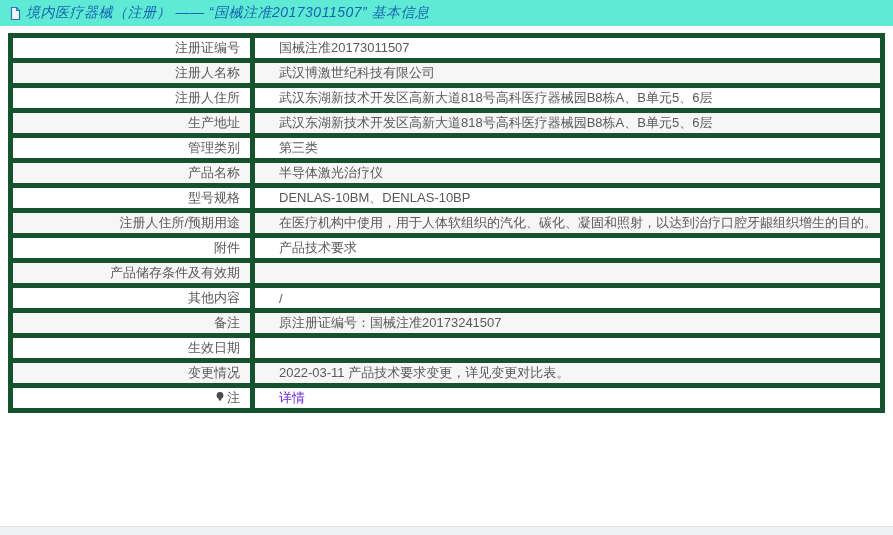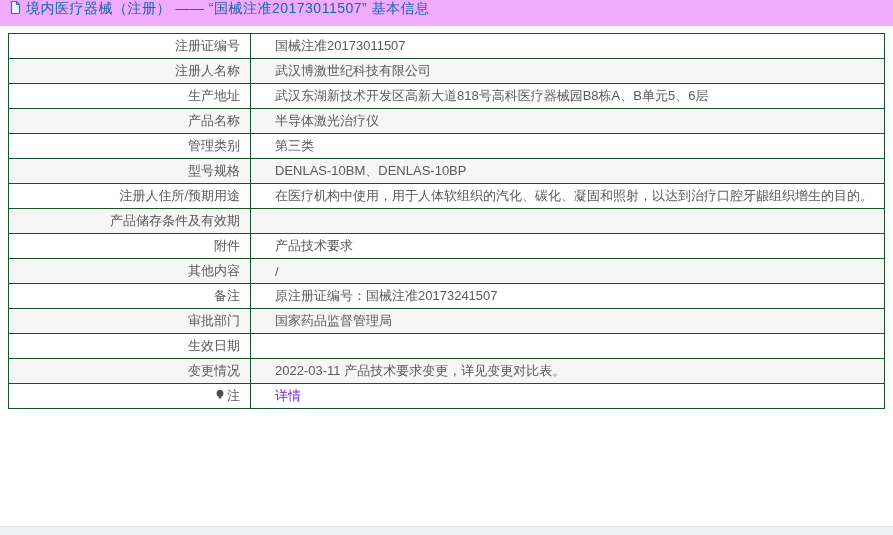"境内医疗器械（注册） —— “国械注准20173011507” 基本信息" .header-strip { align-items: flex-start -> center; background: #f0abfc -> #5eead4; font-style: none -> italic }
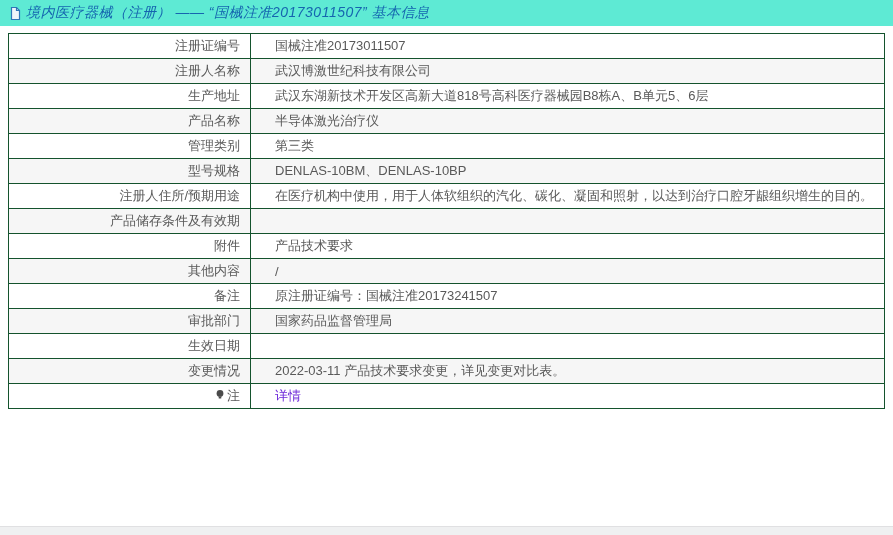"注册证编号" table.info-table td { border: 1px solid #14532d -> 5px solid #14532d }
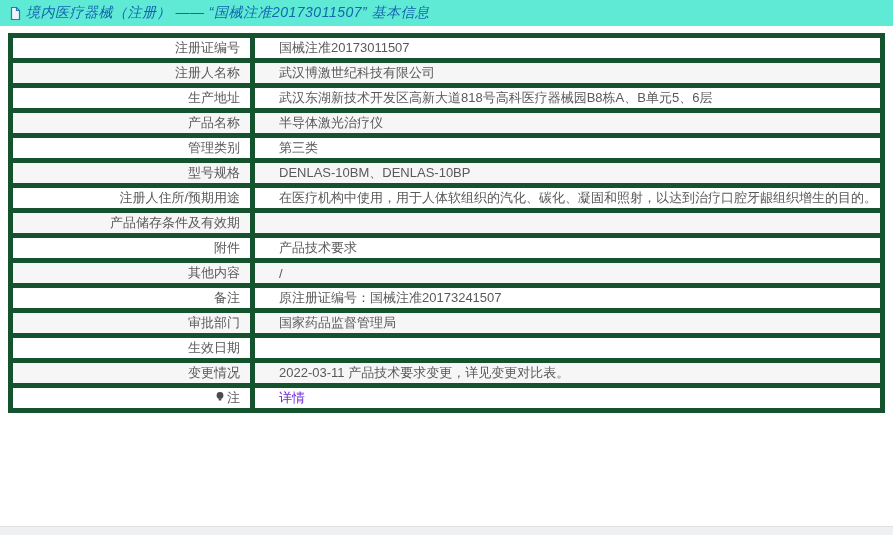"注册人住所" tr { html: none -> <tr> <td>注册人住所</td> <td>武汉东湖新技术开发区高新大道818号高科医疗器械园B8栋A、B单元5、6层</td> </tr> }
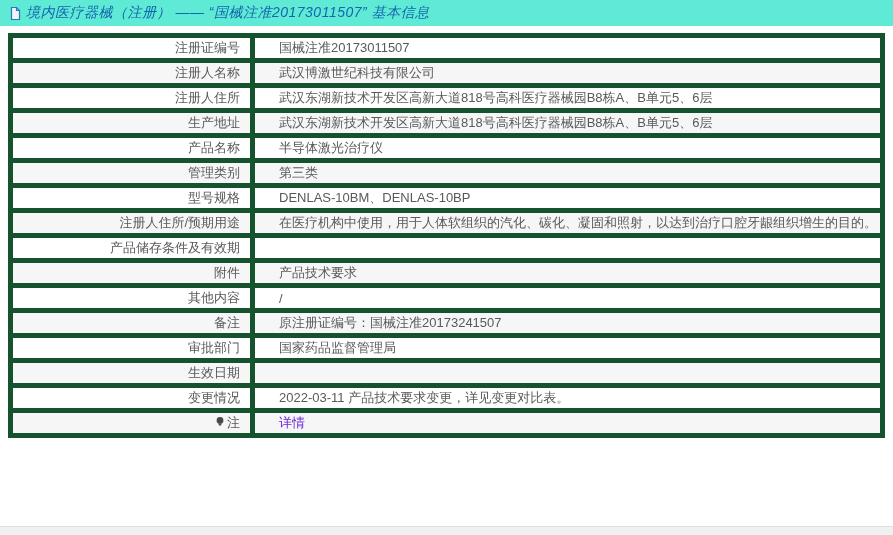"产品名称" tr { order: before "管理类别" -> after "管理类别" }
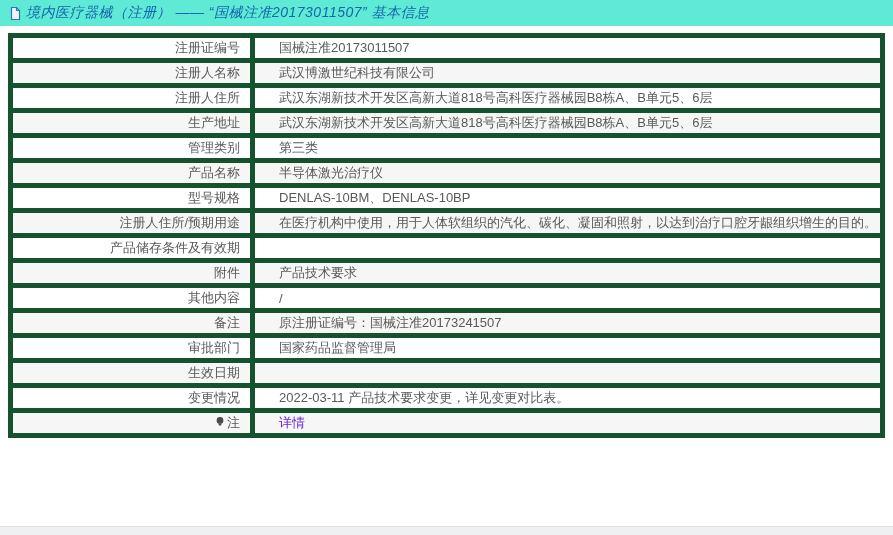"产品储存条件及有效期" tr { order: before "附件" -> after "附件" }
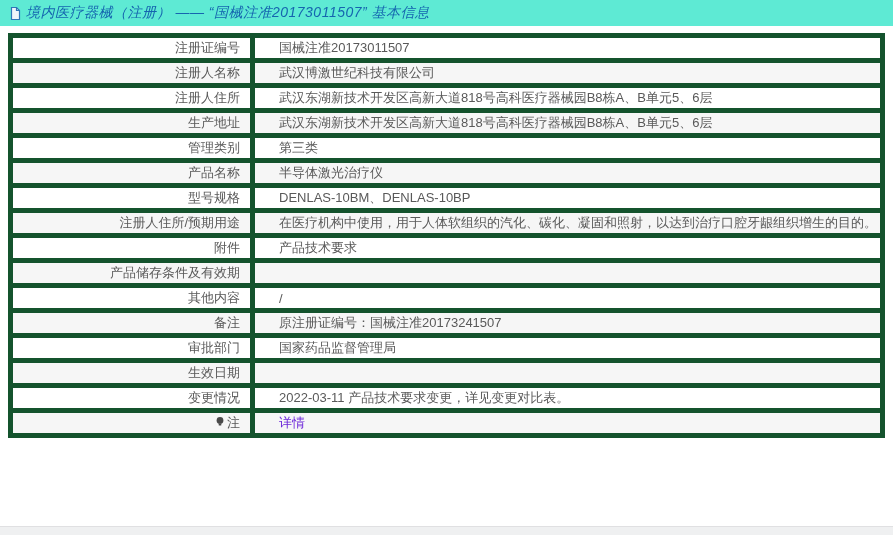"审批部门" tr { html: <tr> <td>审批部门</td> <td>国家药品监督管理局</td> </tr> -> none }
